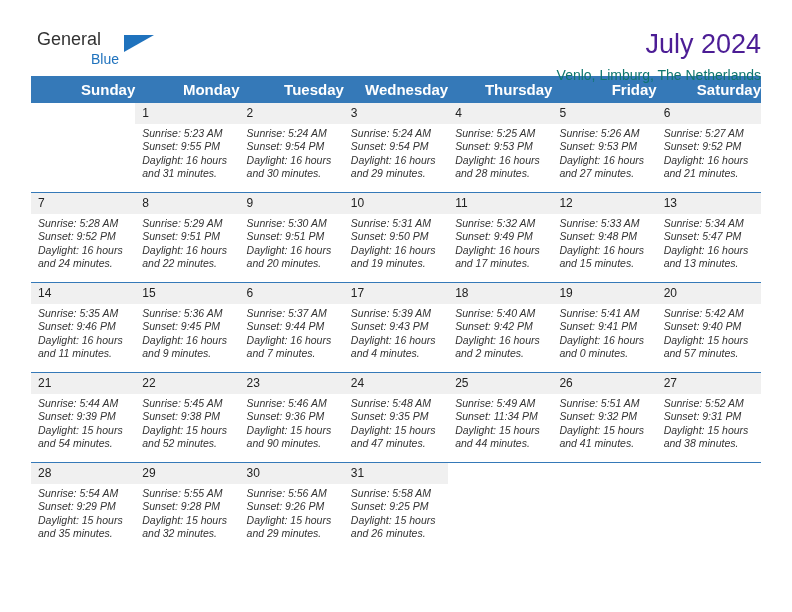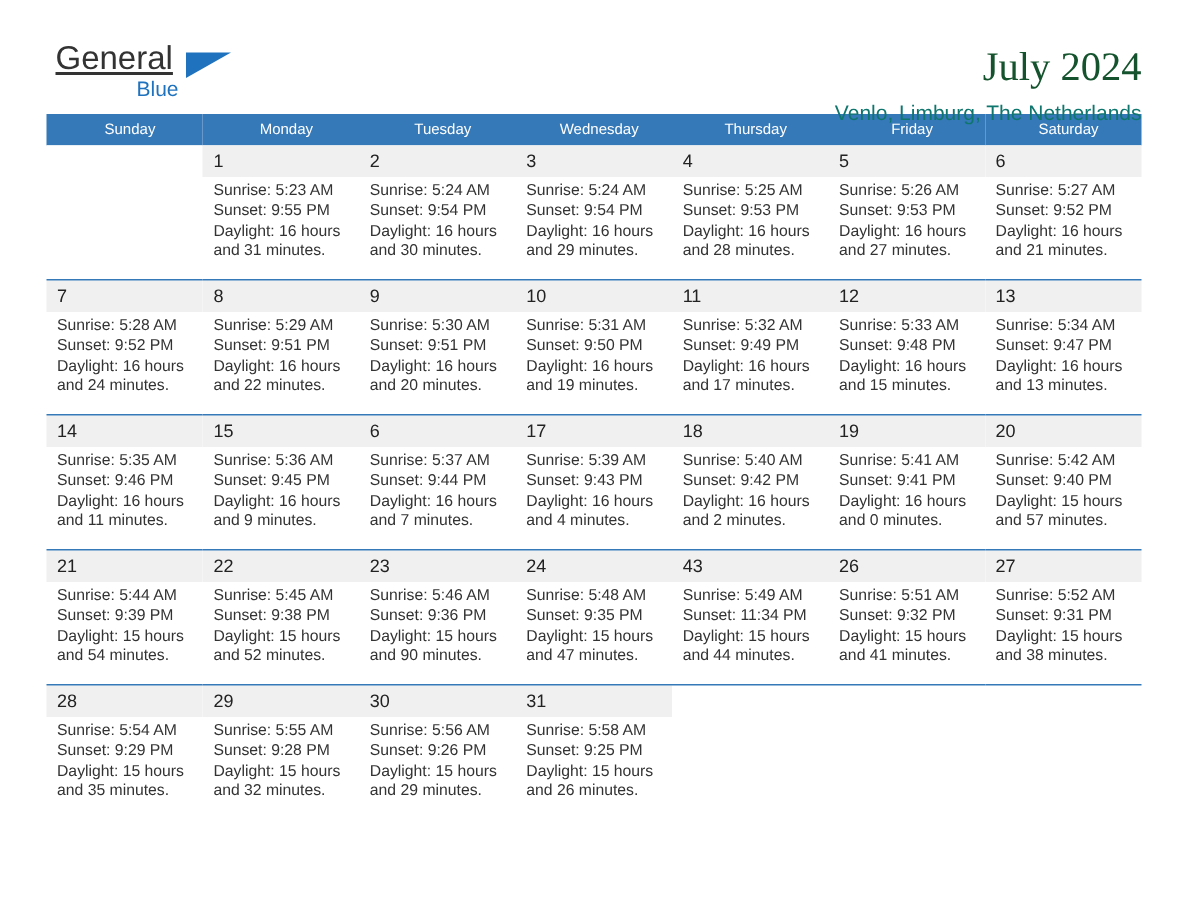"General" .brand-general { font-size: 22px -> 18px; text-decoration: underline -> none }
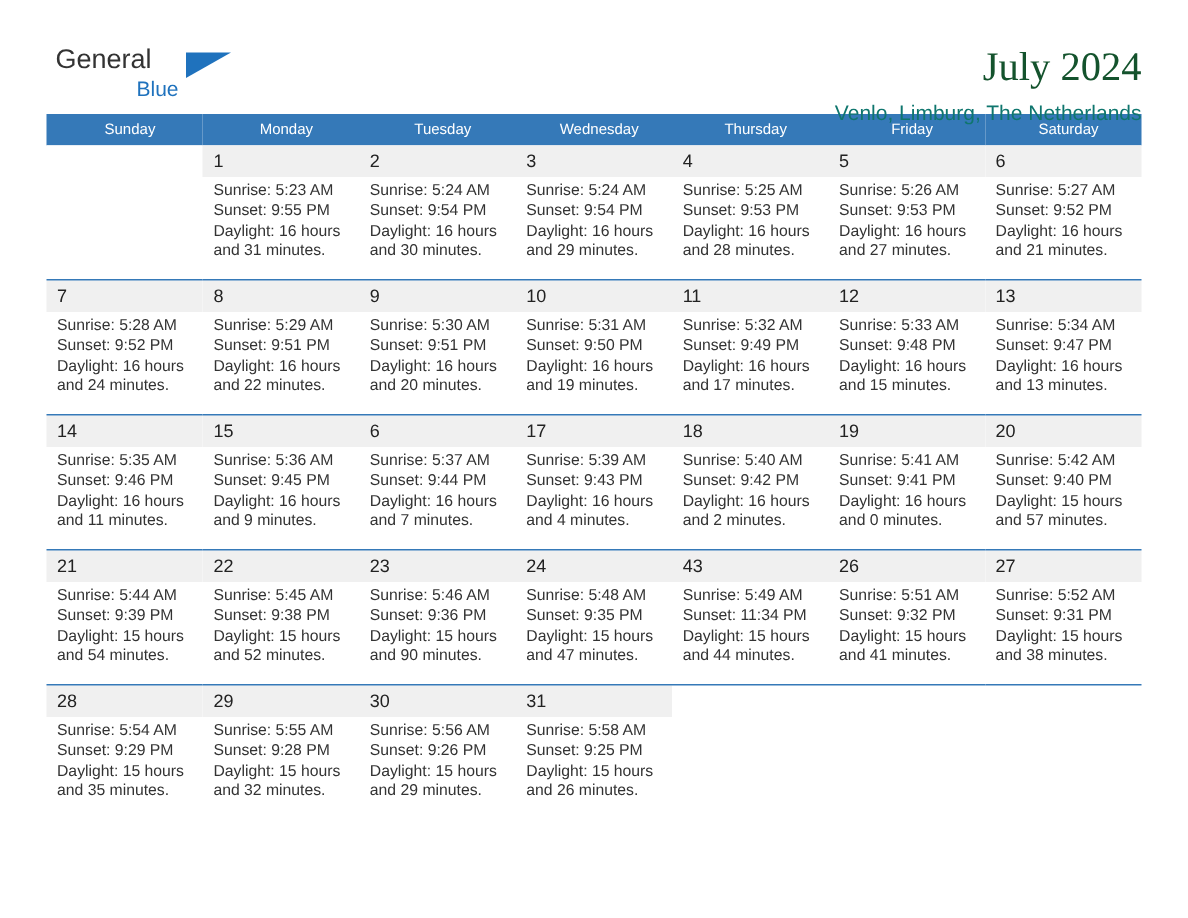"July 2024" .cal-title { color: #14532d -> #4c1d95; font-family: Liberation Serif, serif -> none }
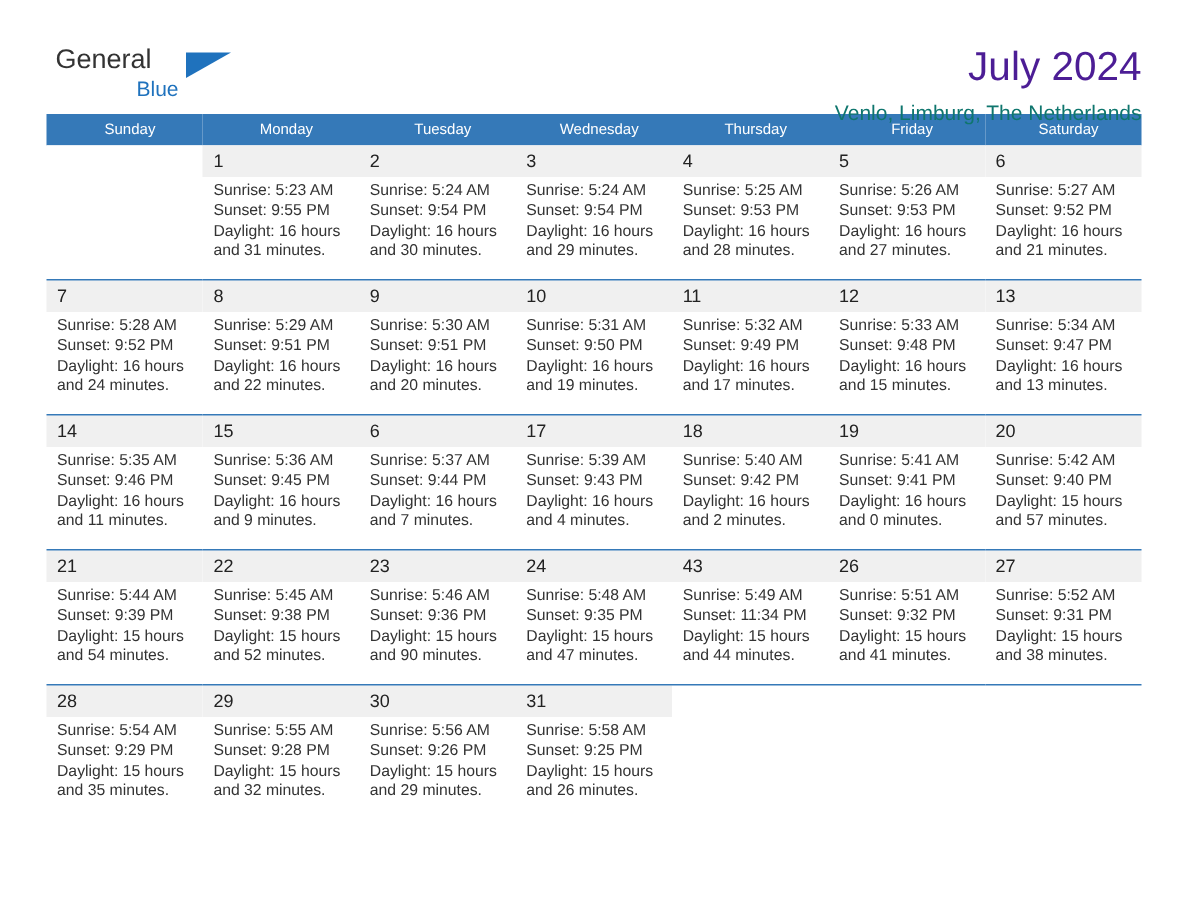"Sunday" .calendar th { font-size: 10px -> 15px; font-weight: normal -> bold; text-align: center -> right }
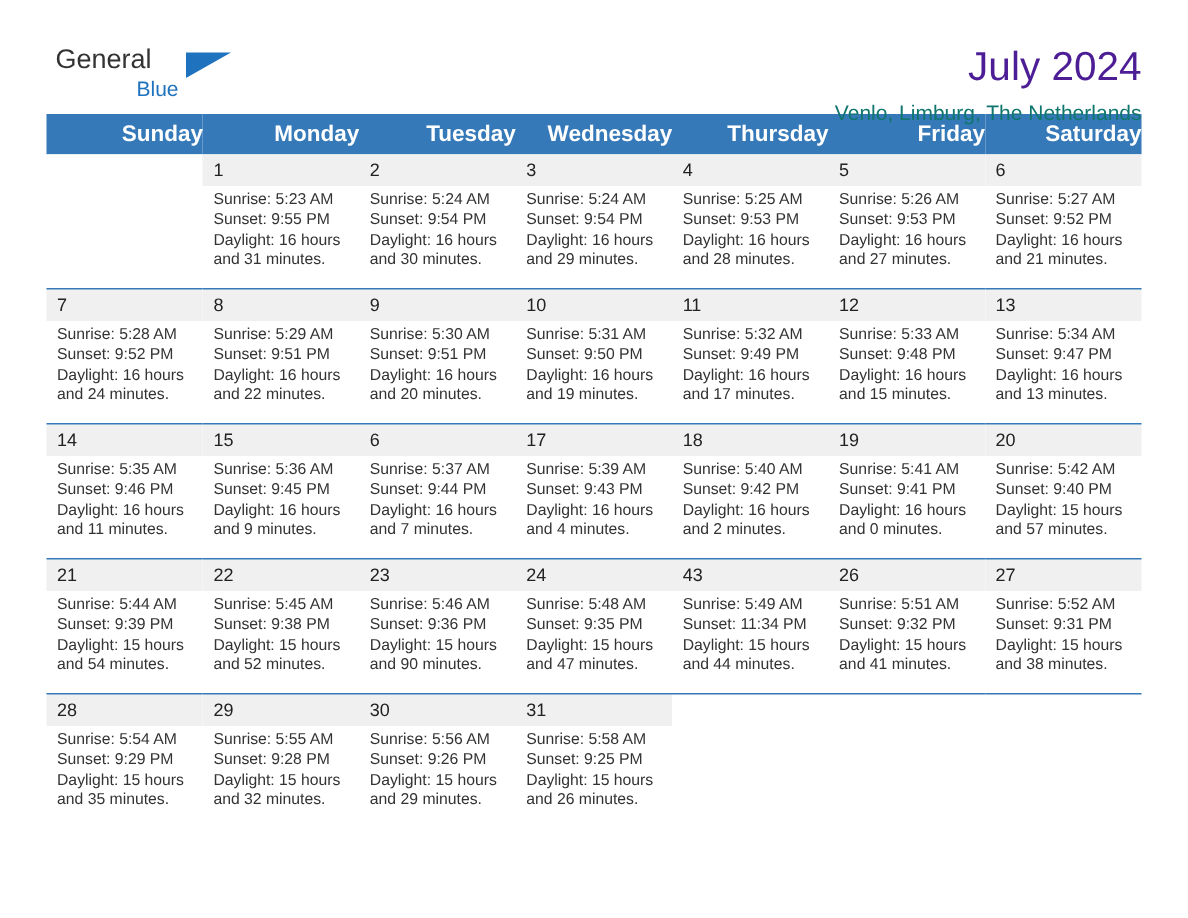"Sunrise: 5:23 AM" .details { font-style: none -> italic }
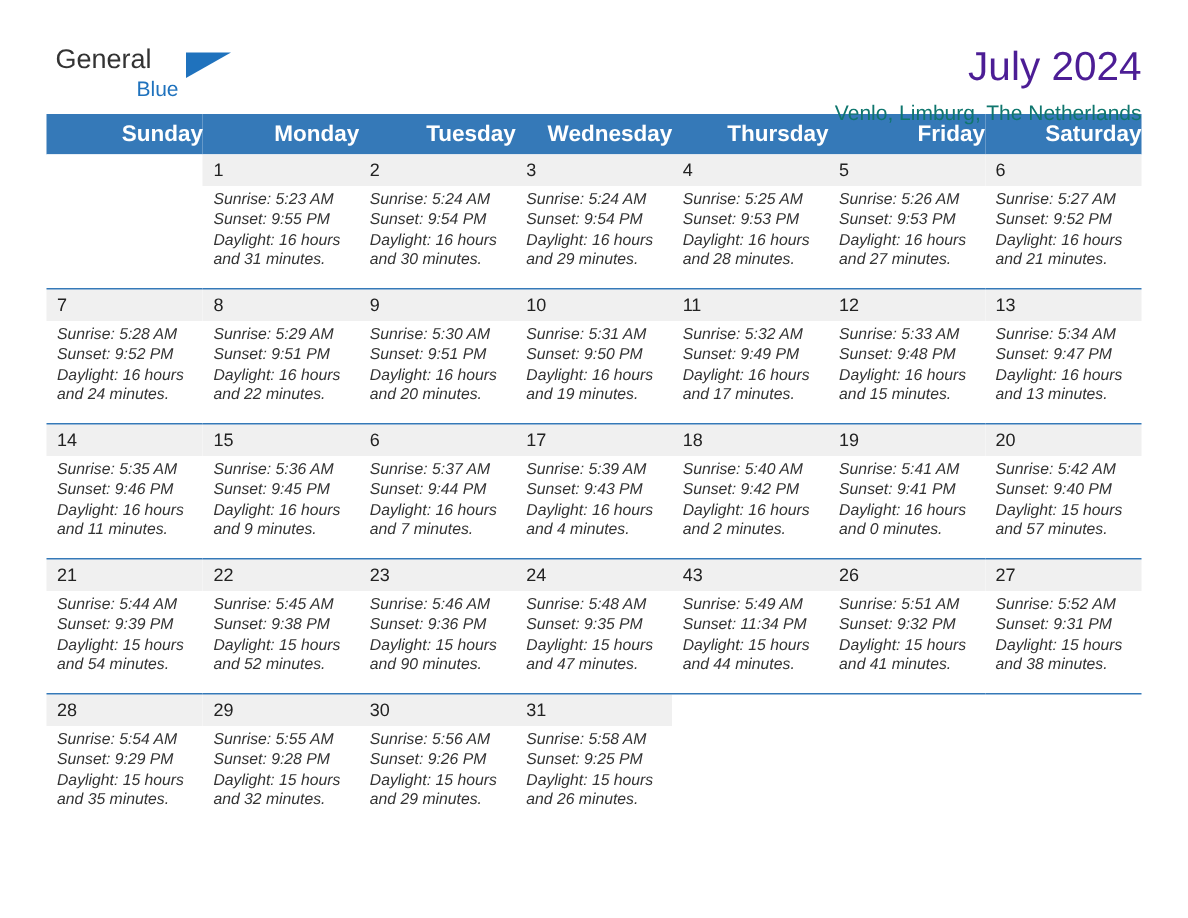"Sunset: 9:47 PM" div { text: 9:47 -> 5:47 }
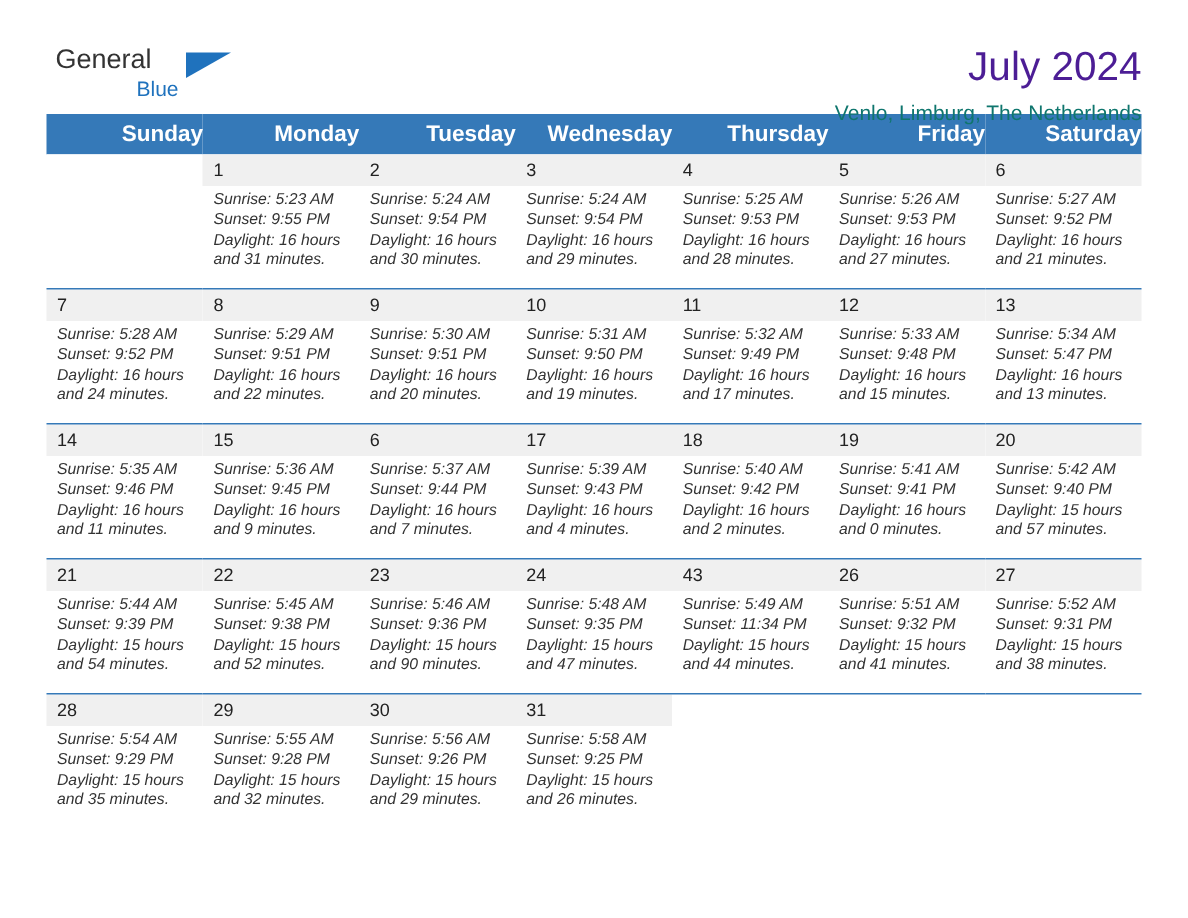"43" div.daynum { text: 43 -> 25 }
